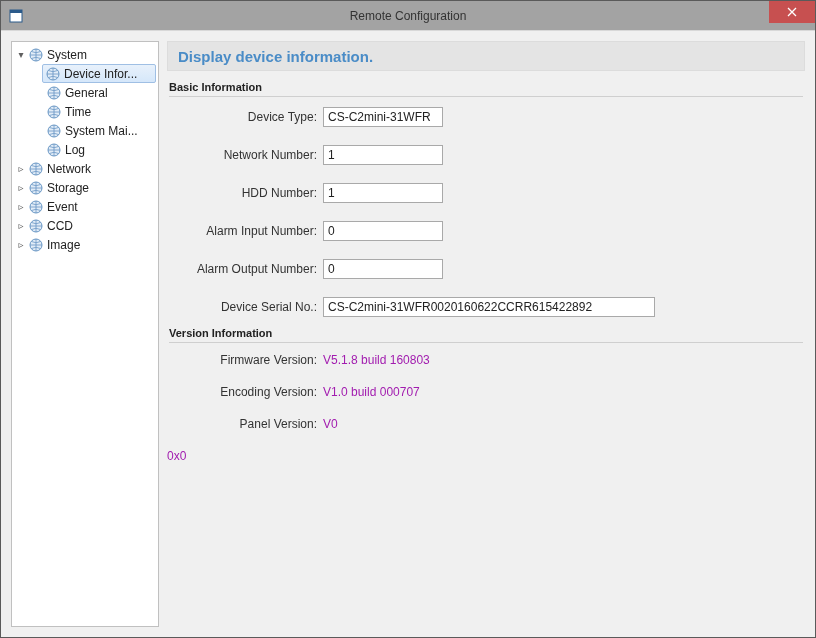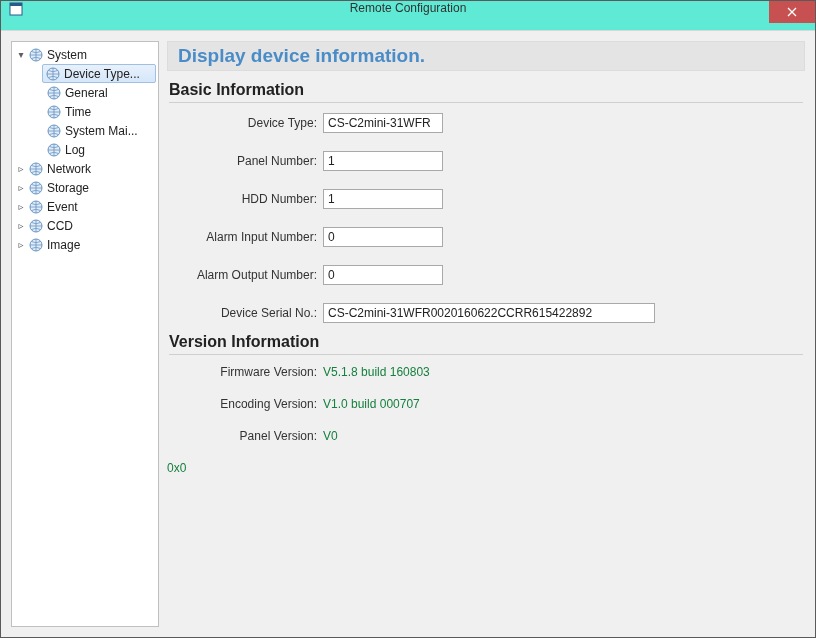"Remote Configuration" .titlebar { align-items: flex-start -> center; background: #5eead4 -> #a3a3a3 }
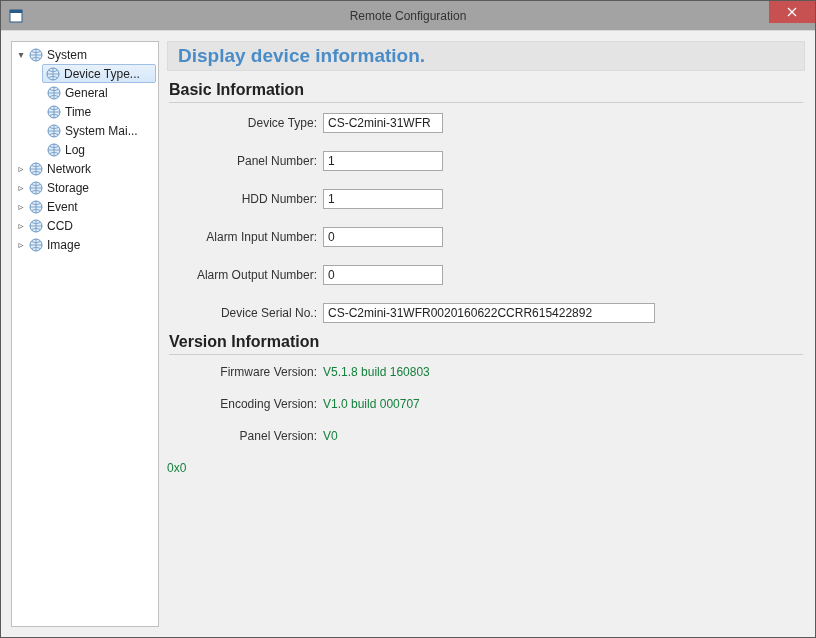"Display device information." .content-header span { font-size: 19px -> 15px }
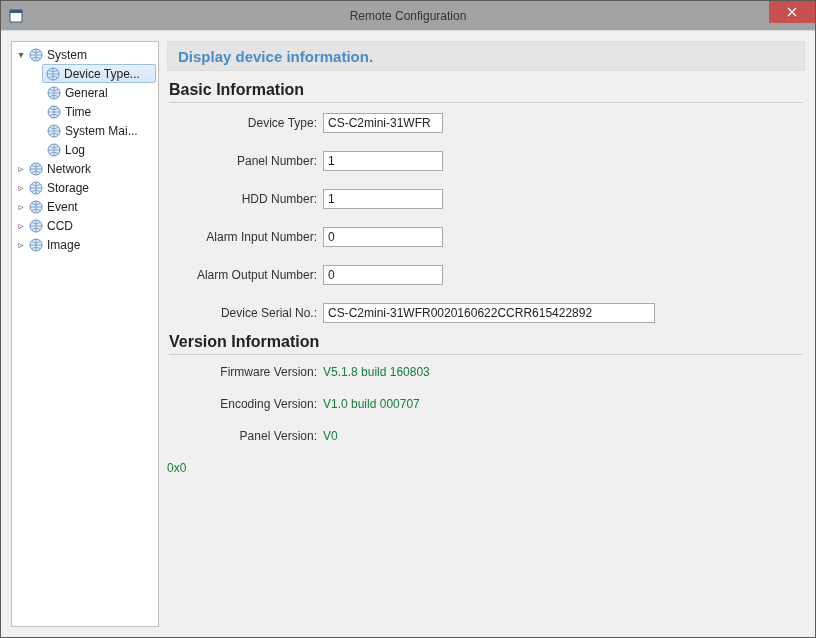"Device Type..." span.label { text: Type -> Infor }
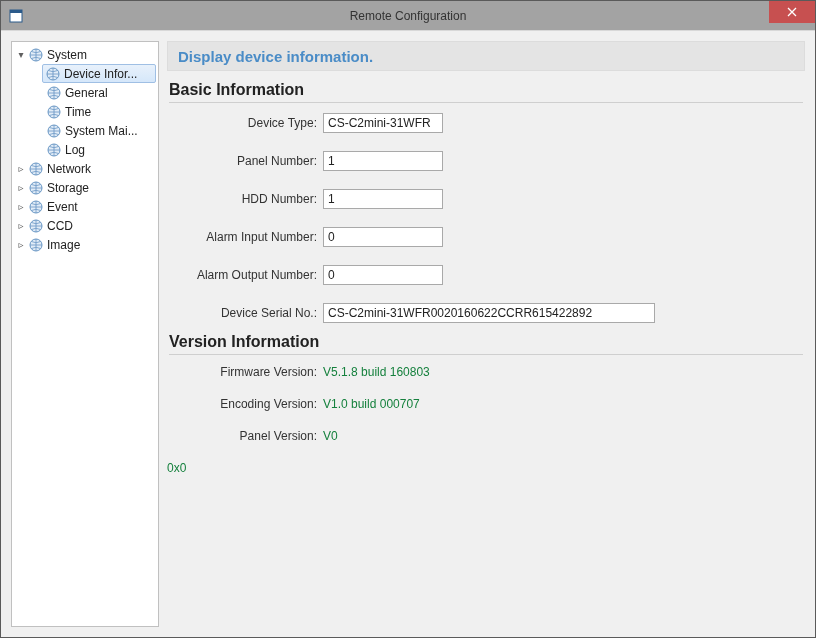"Basic Information" .section-title { font-size: 16px -> 11px }
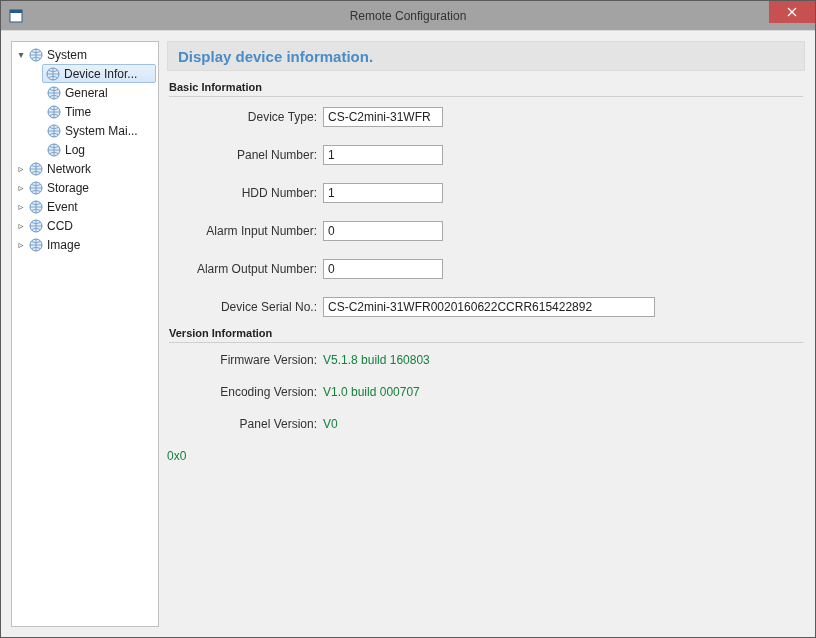"Panel Number:" div.flabel { text: Panel -> Network }
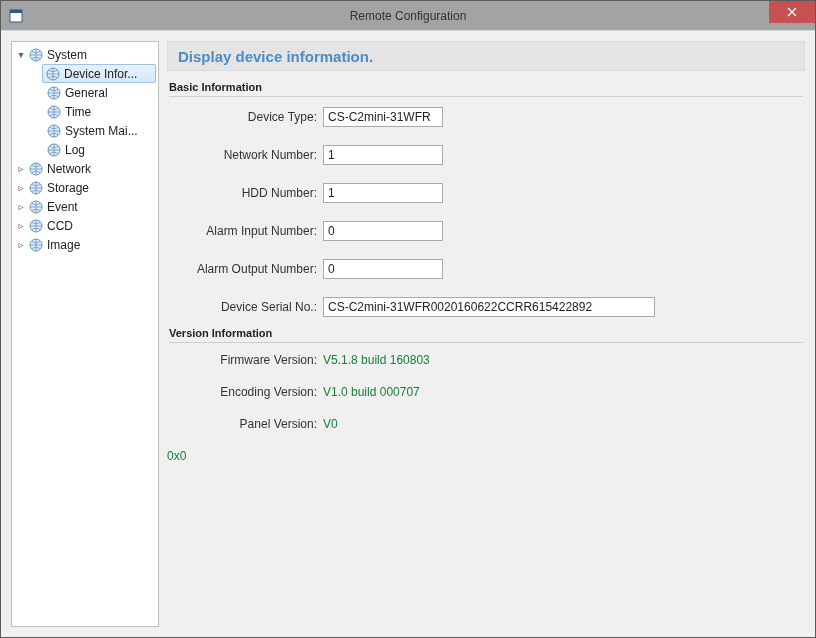"V5.1.8 build 160803" .fvalue { color: #15803d -> #a21caf }
